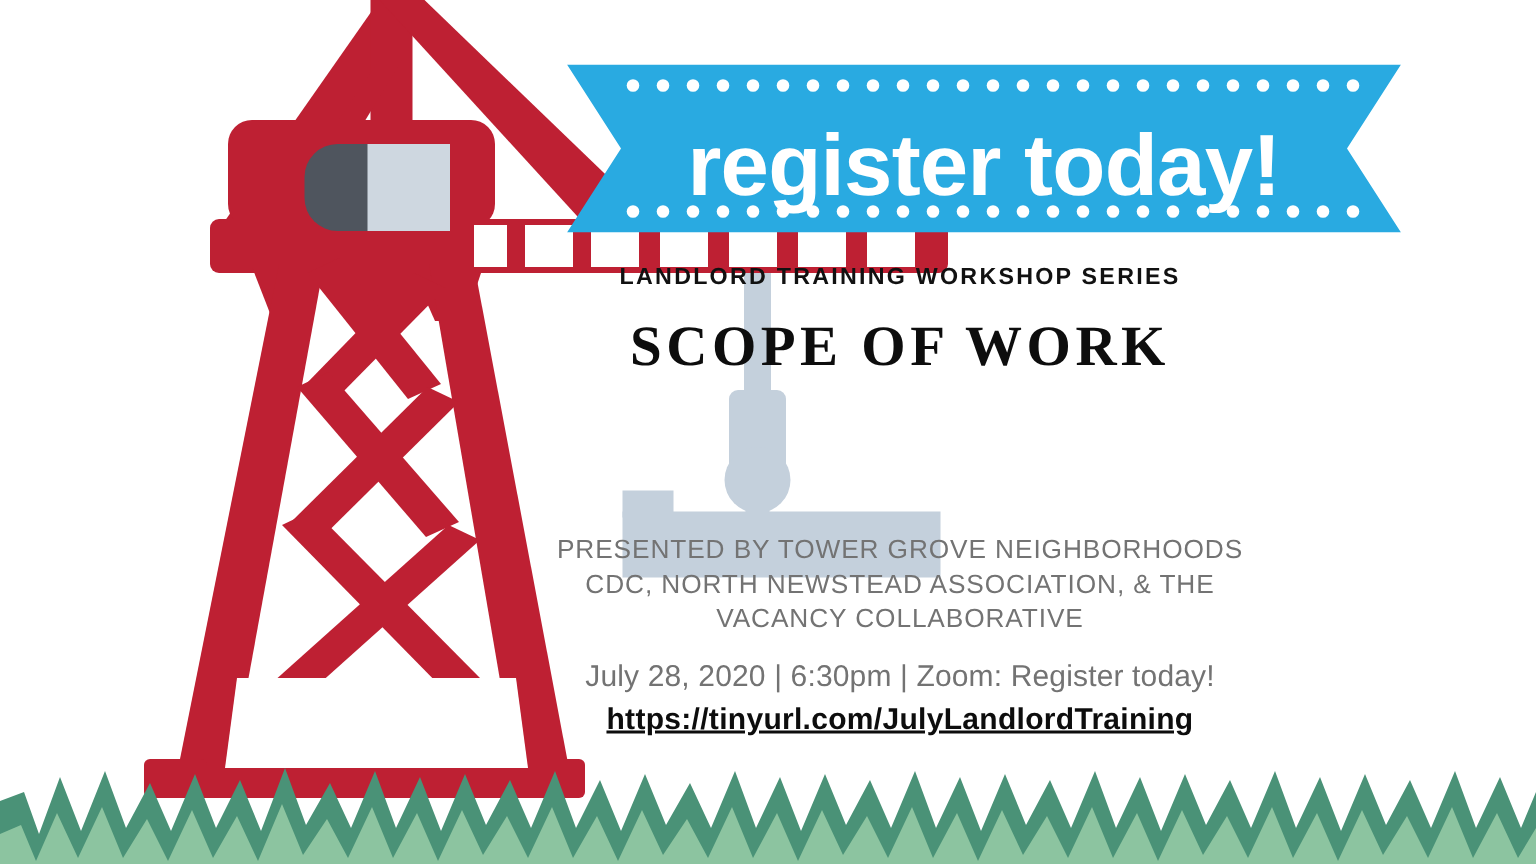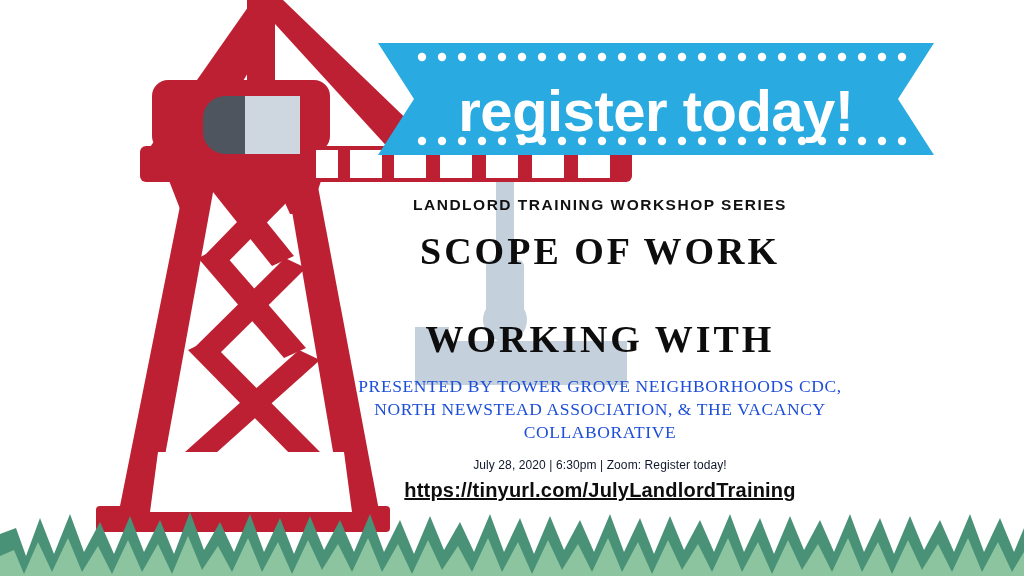"LANDLORD TRAINING WORKSHOP SERIES" .text-col { top: 196px -> 176px }
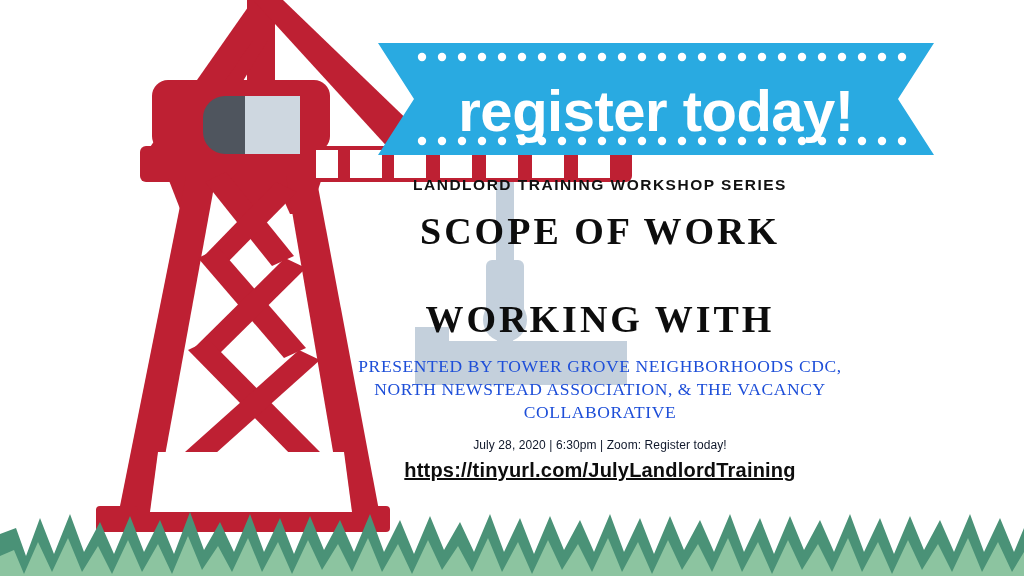"WORKING WITH" span { html: <span>WORKING WITH</span> -> none }
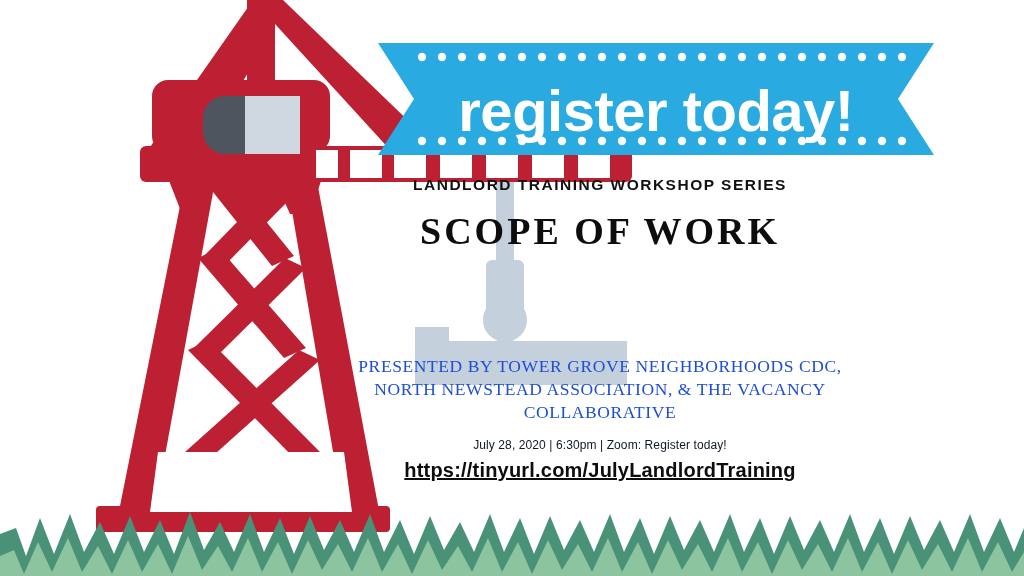"PRESENTED BY TOWER GROVE NEIGHBORHOODS" .presenters { color: #1d4ed8 -> #737373; font-family: Liberation Serif, serif -> none }
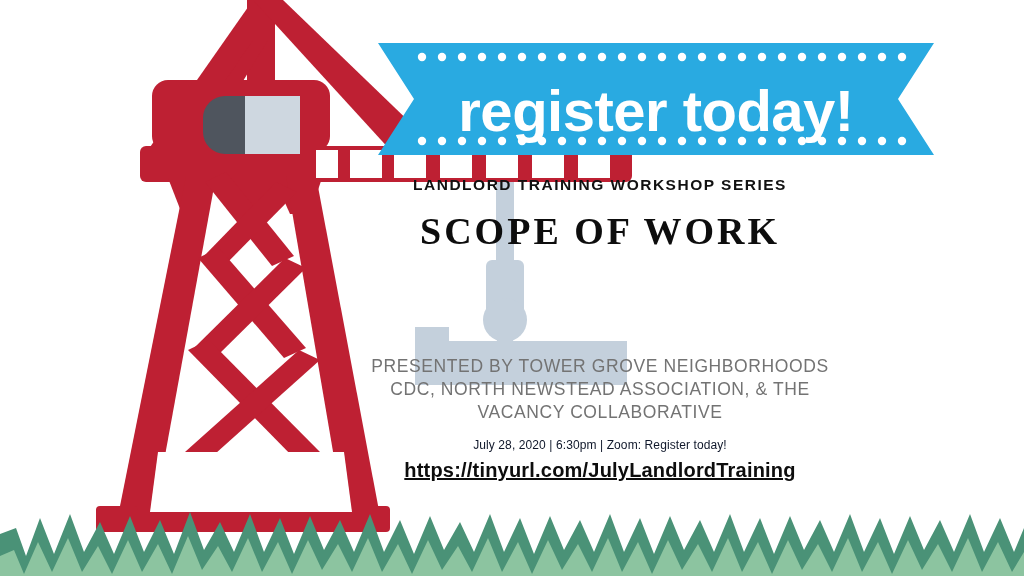"July 28, 2020 | 6:30pm" .datetime { color: #0f172a -> #737373; font-size: 12px -> 20px }
